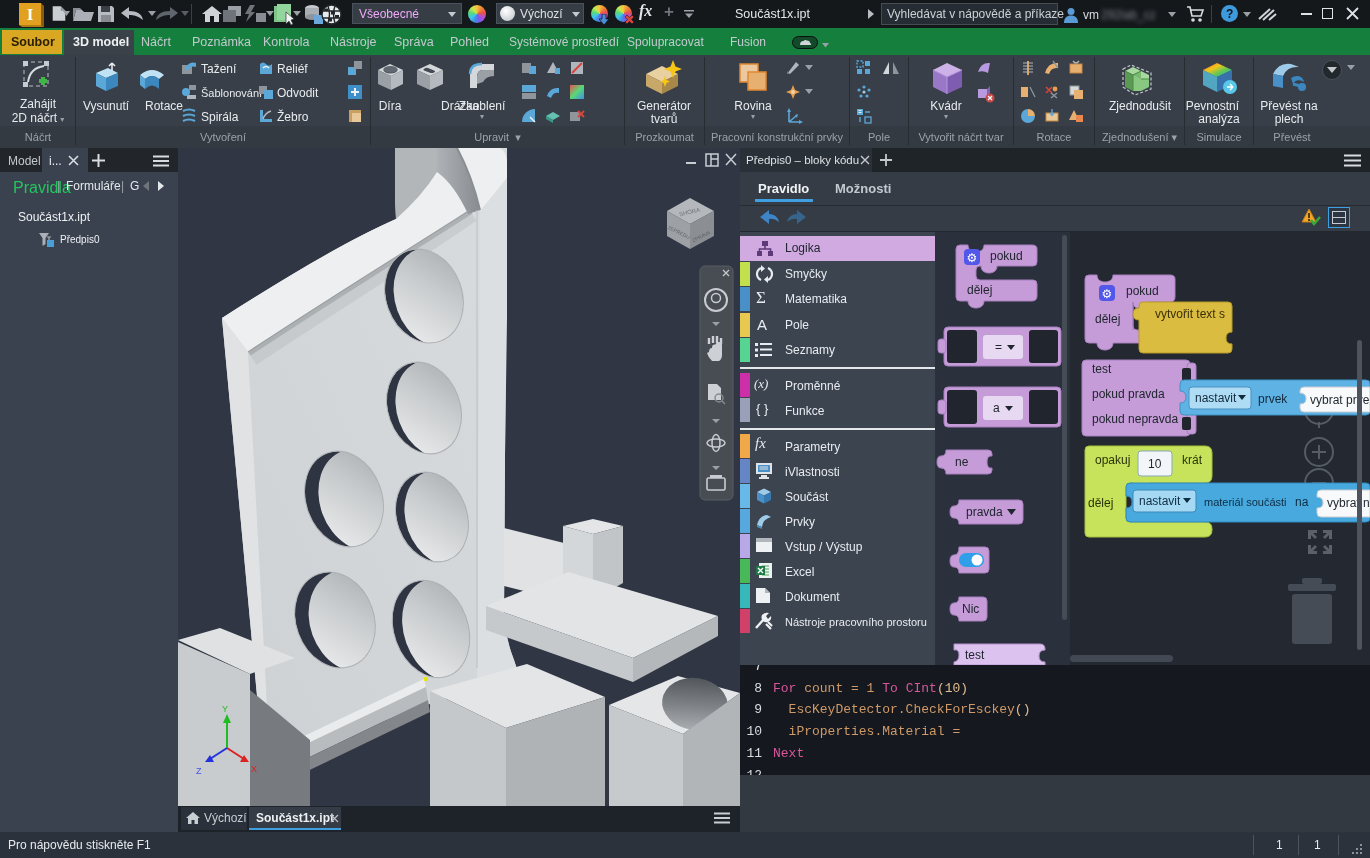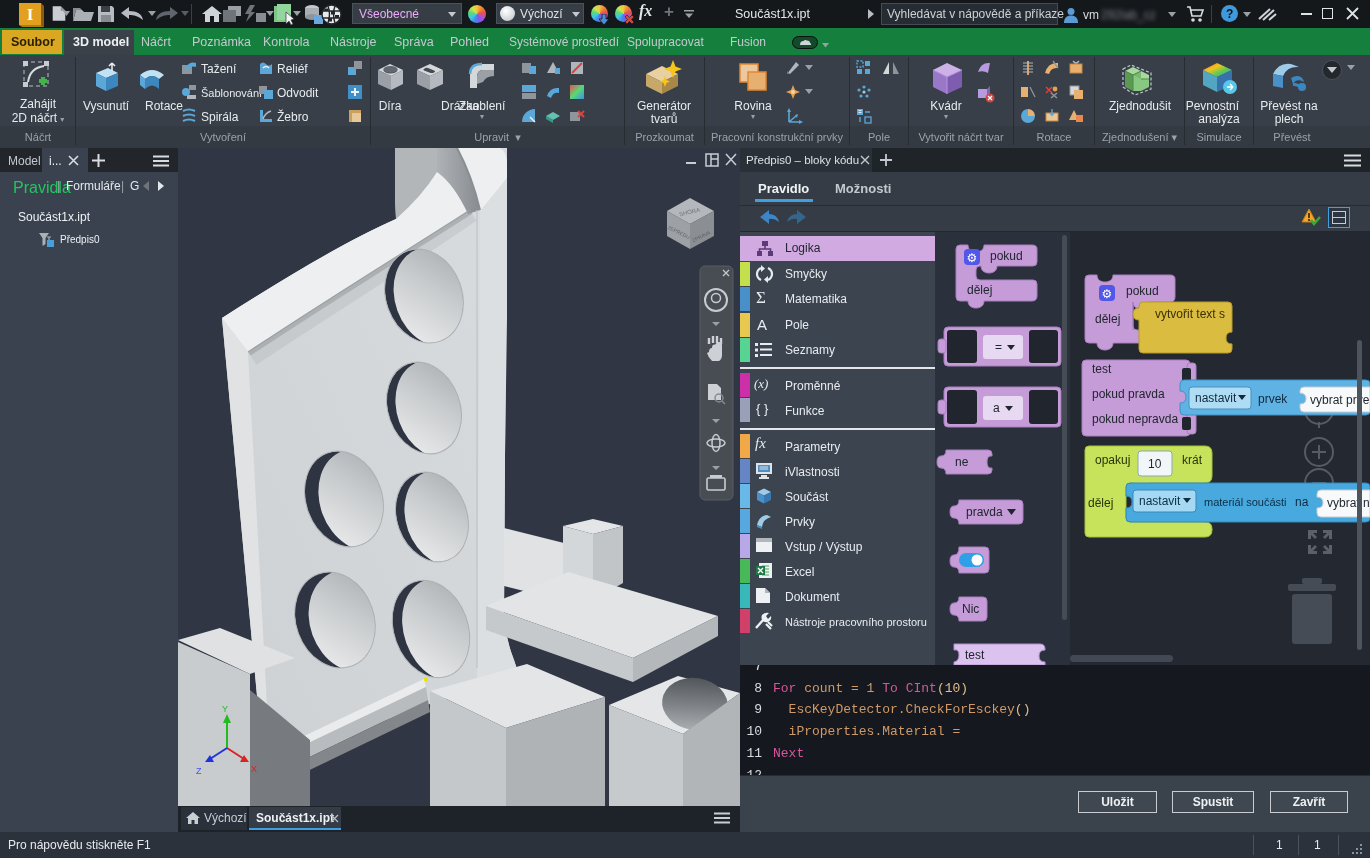"Uložit" div.abs { html: <div> <div>Uložit</div> <div>Spustit</div> <div>Zavřít</div> </div> -> none }
